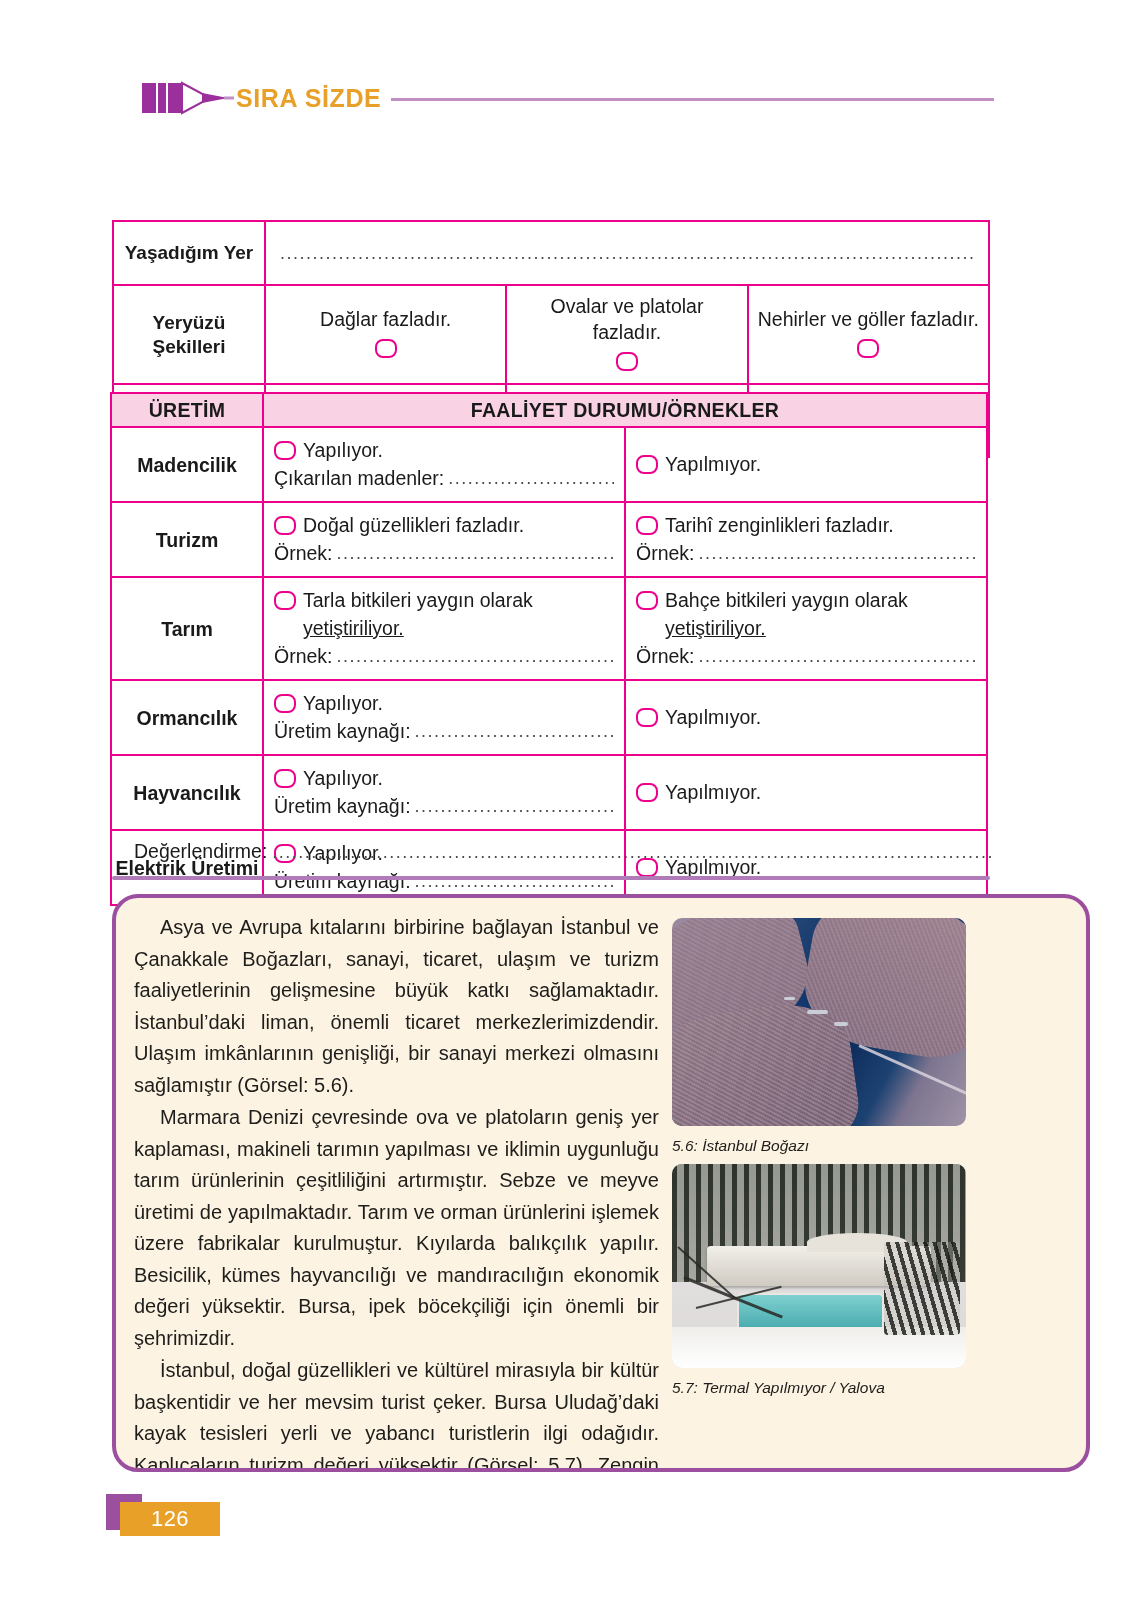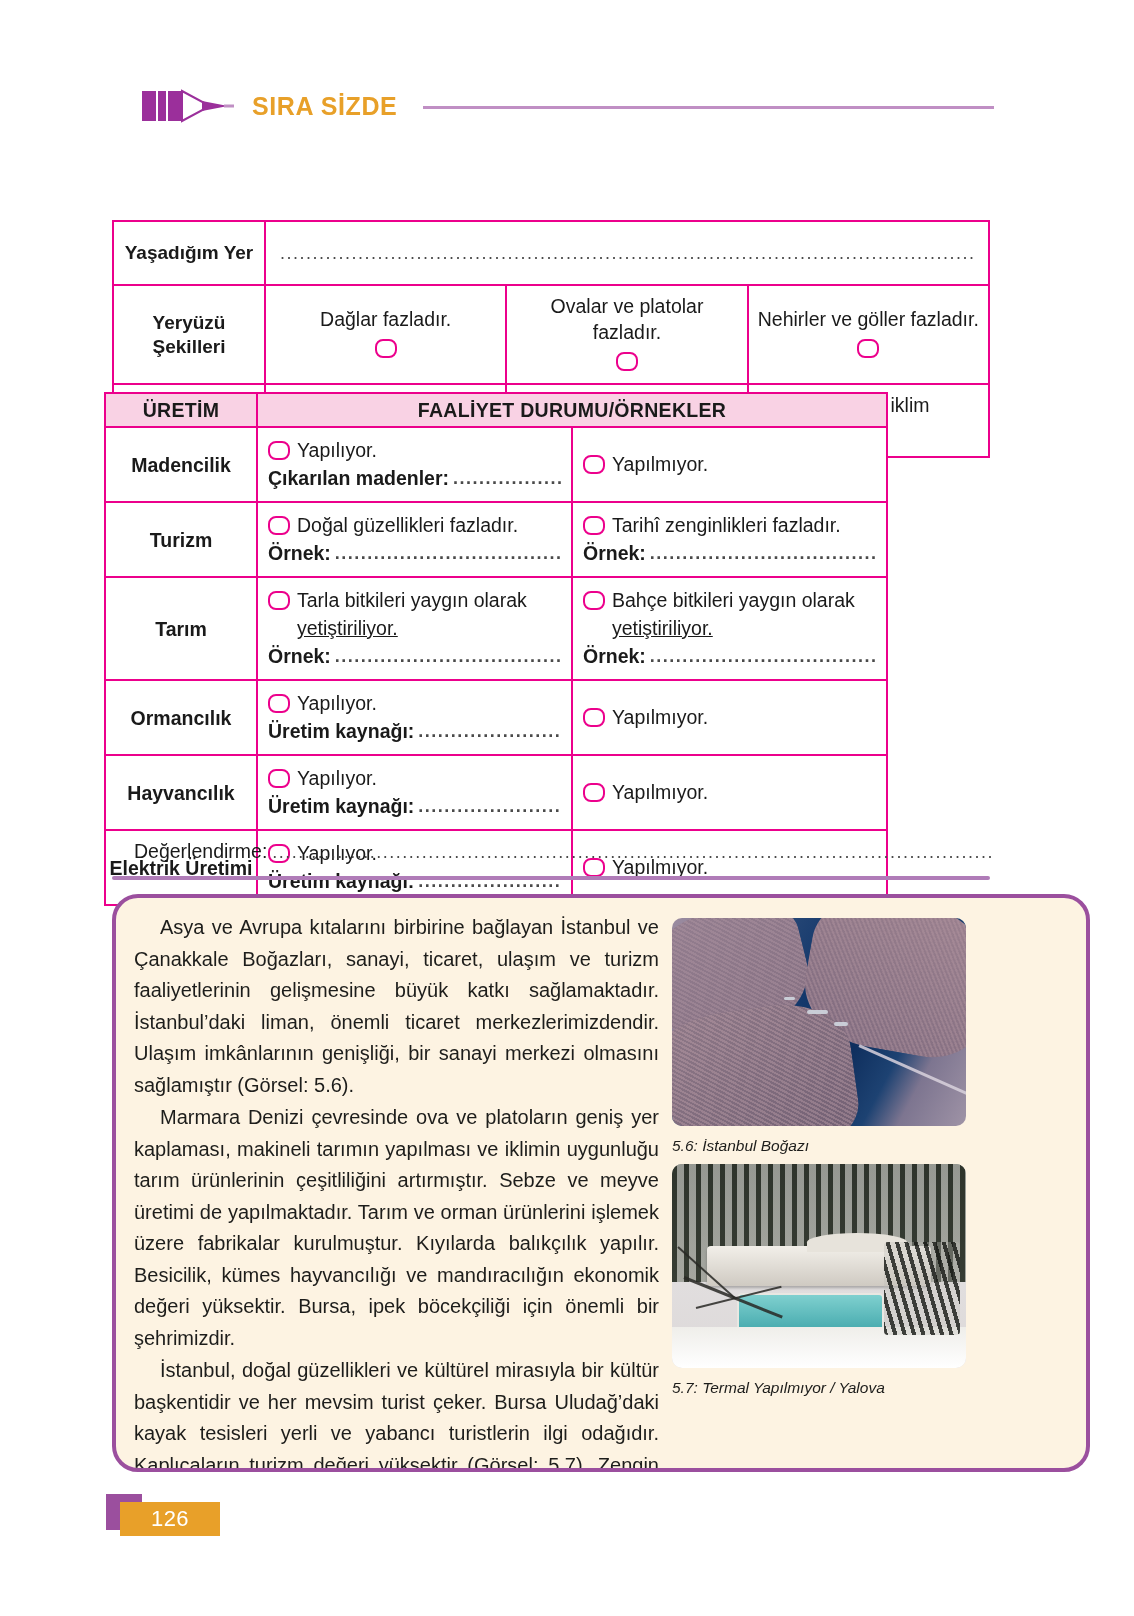"SIRA SİZDE" .sira-header { gap: 16px -> 0px; top: 84px -> 76px }
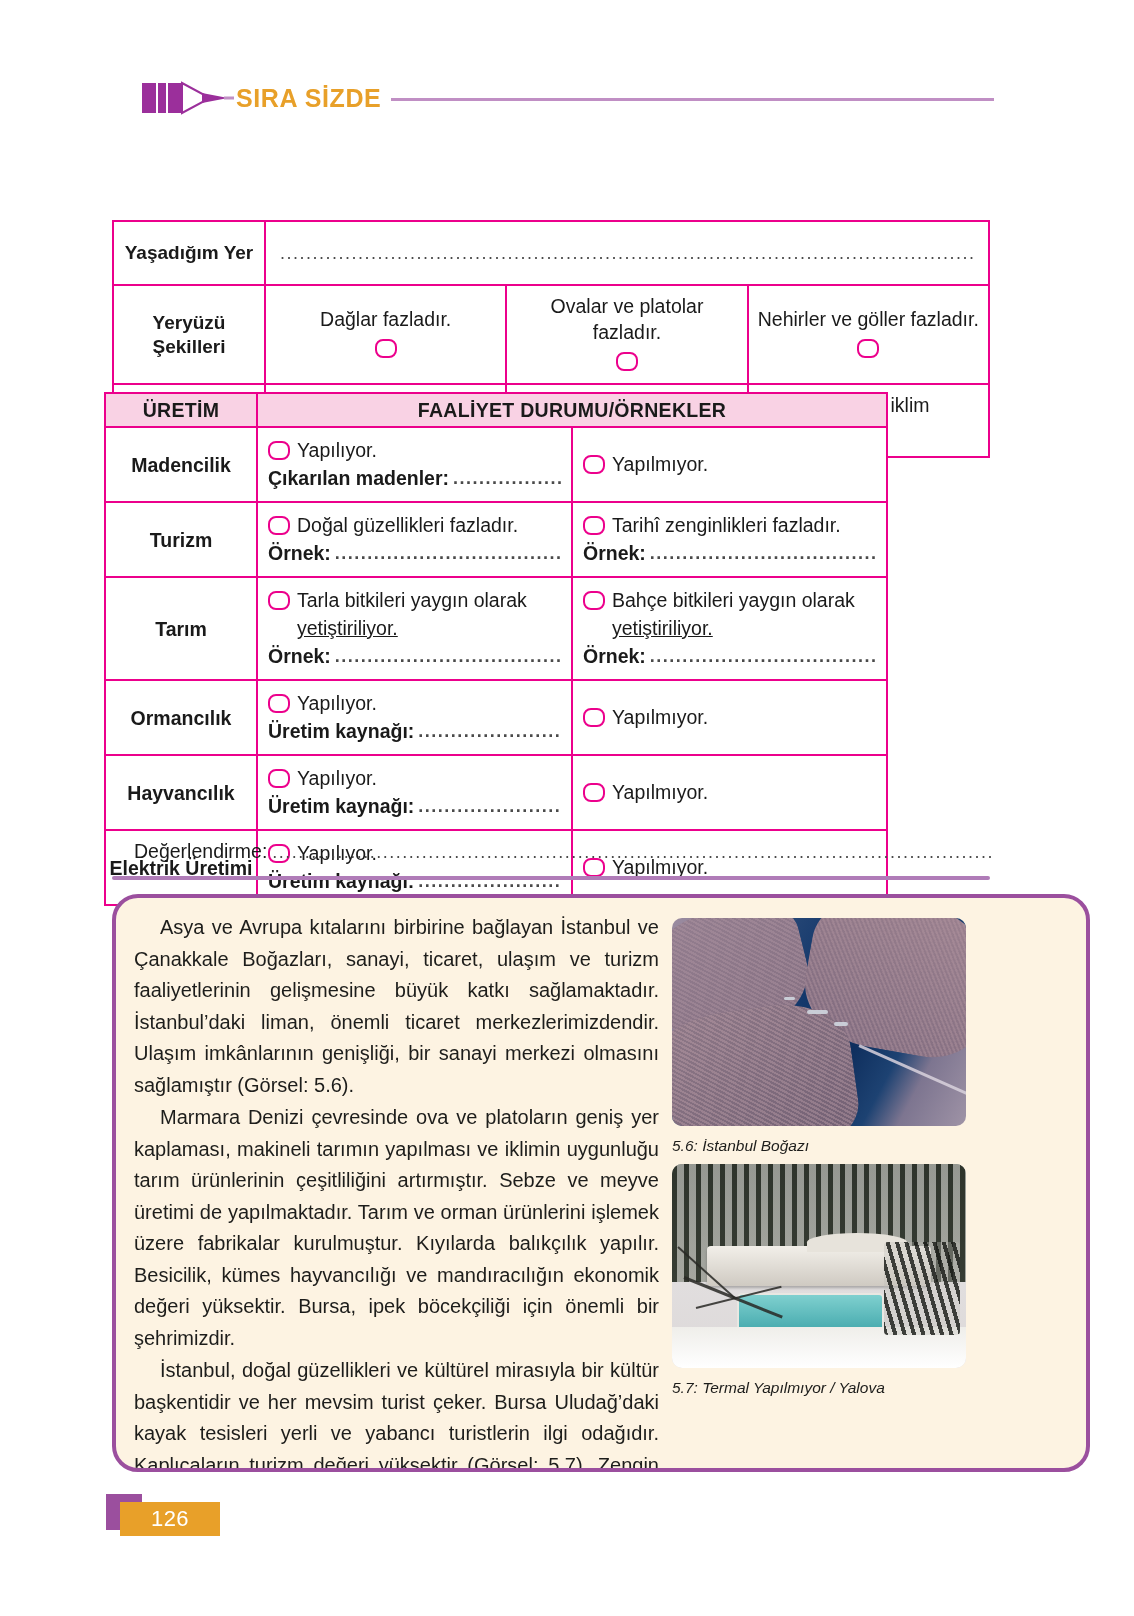"ÜRETİM" #table-production { left: 104px -> 110px; width: 784px -> 878px }
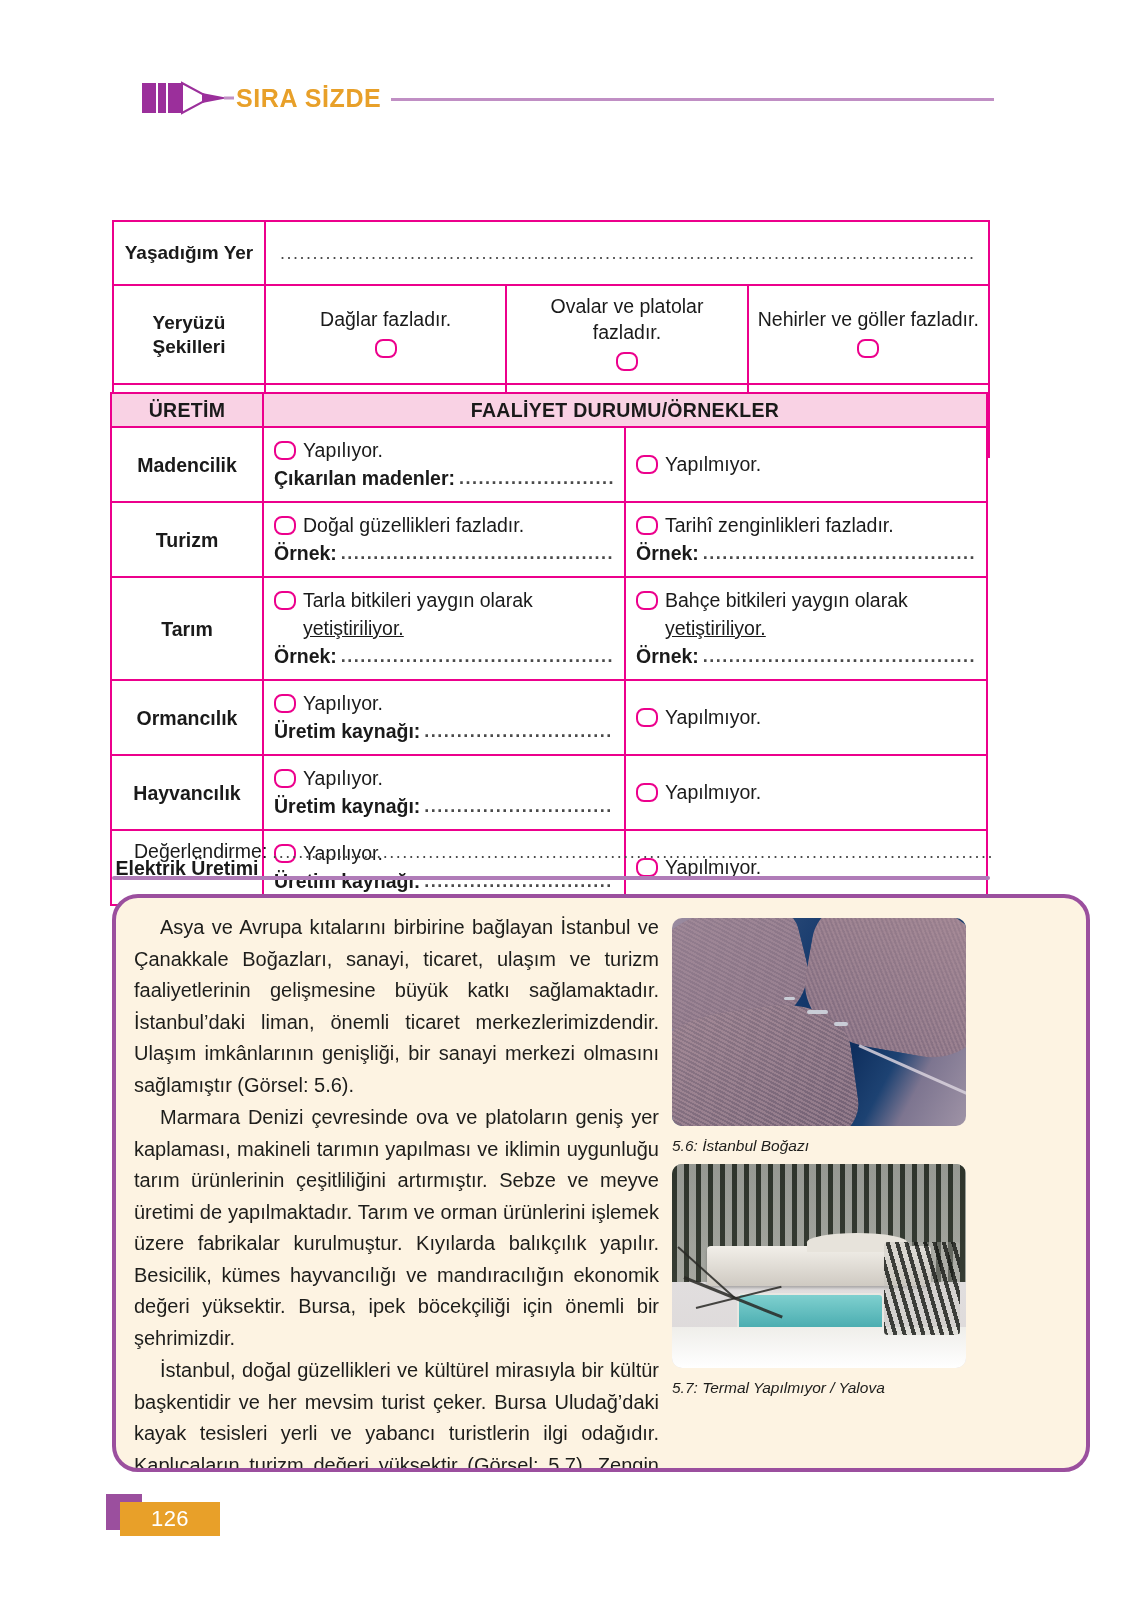"Çıkarılan madenler:" .sub-line { font-weight: bold -> none }
